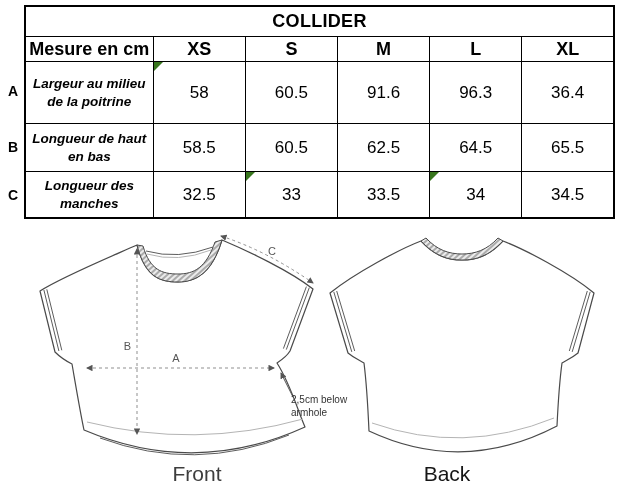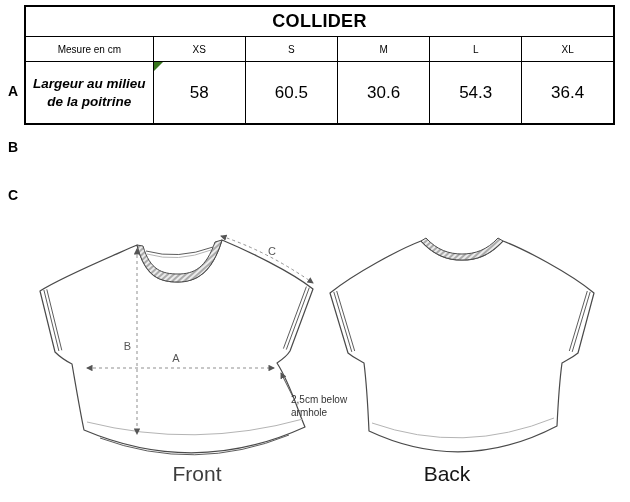"Mesure en cm" .r-head td { font-size: 10px -> 18px; font-weight: normal -> bold }
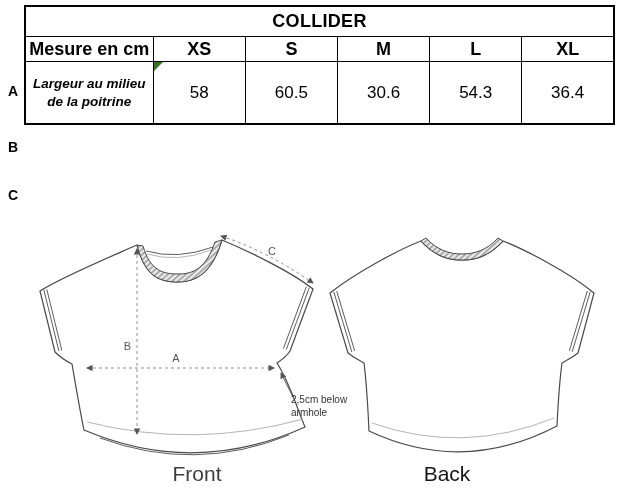"30.6" span { text: 30.6 -> 91.6 }
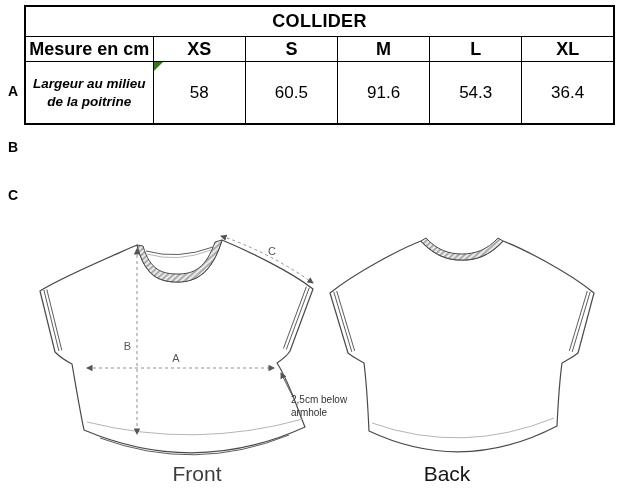"54.3" span { text: 54.3 -> 96.3 }
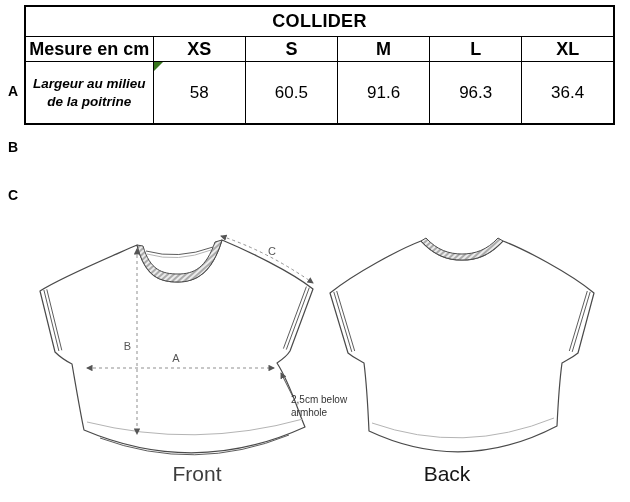"Longueur de haut en bas" tr.r-b { html: none -> <tr> <td>Longueur de haut en bas</td> <td><span>58.5</span></td> <td><span>60.5</span></td> <td><span>62.5</span></td> <td><span>64.5</span></td> <td><span>65.5</span></td> </tr> }
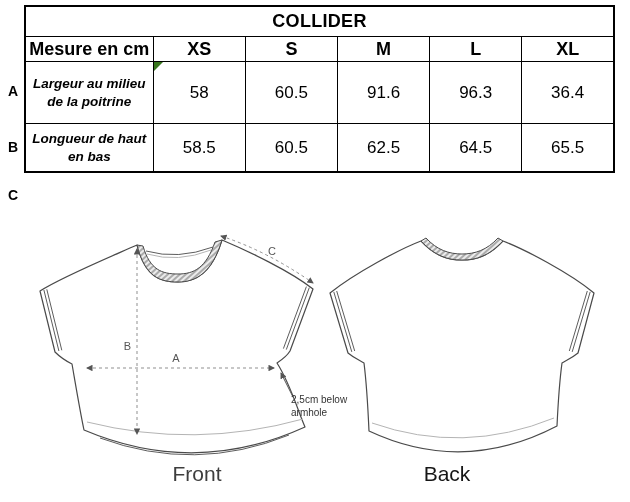"Longueur des manches" tr.r-c { html: none -> <tr> <td>Longueur des manches</td> <td><span>32.5</span></td> <td><span></span><span>33</span></td> <td><span>33.5</span></td> <td><span></span><span>34</span></td> <td><span>34.5</span></td> </tr> }
